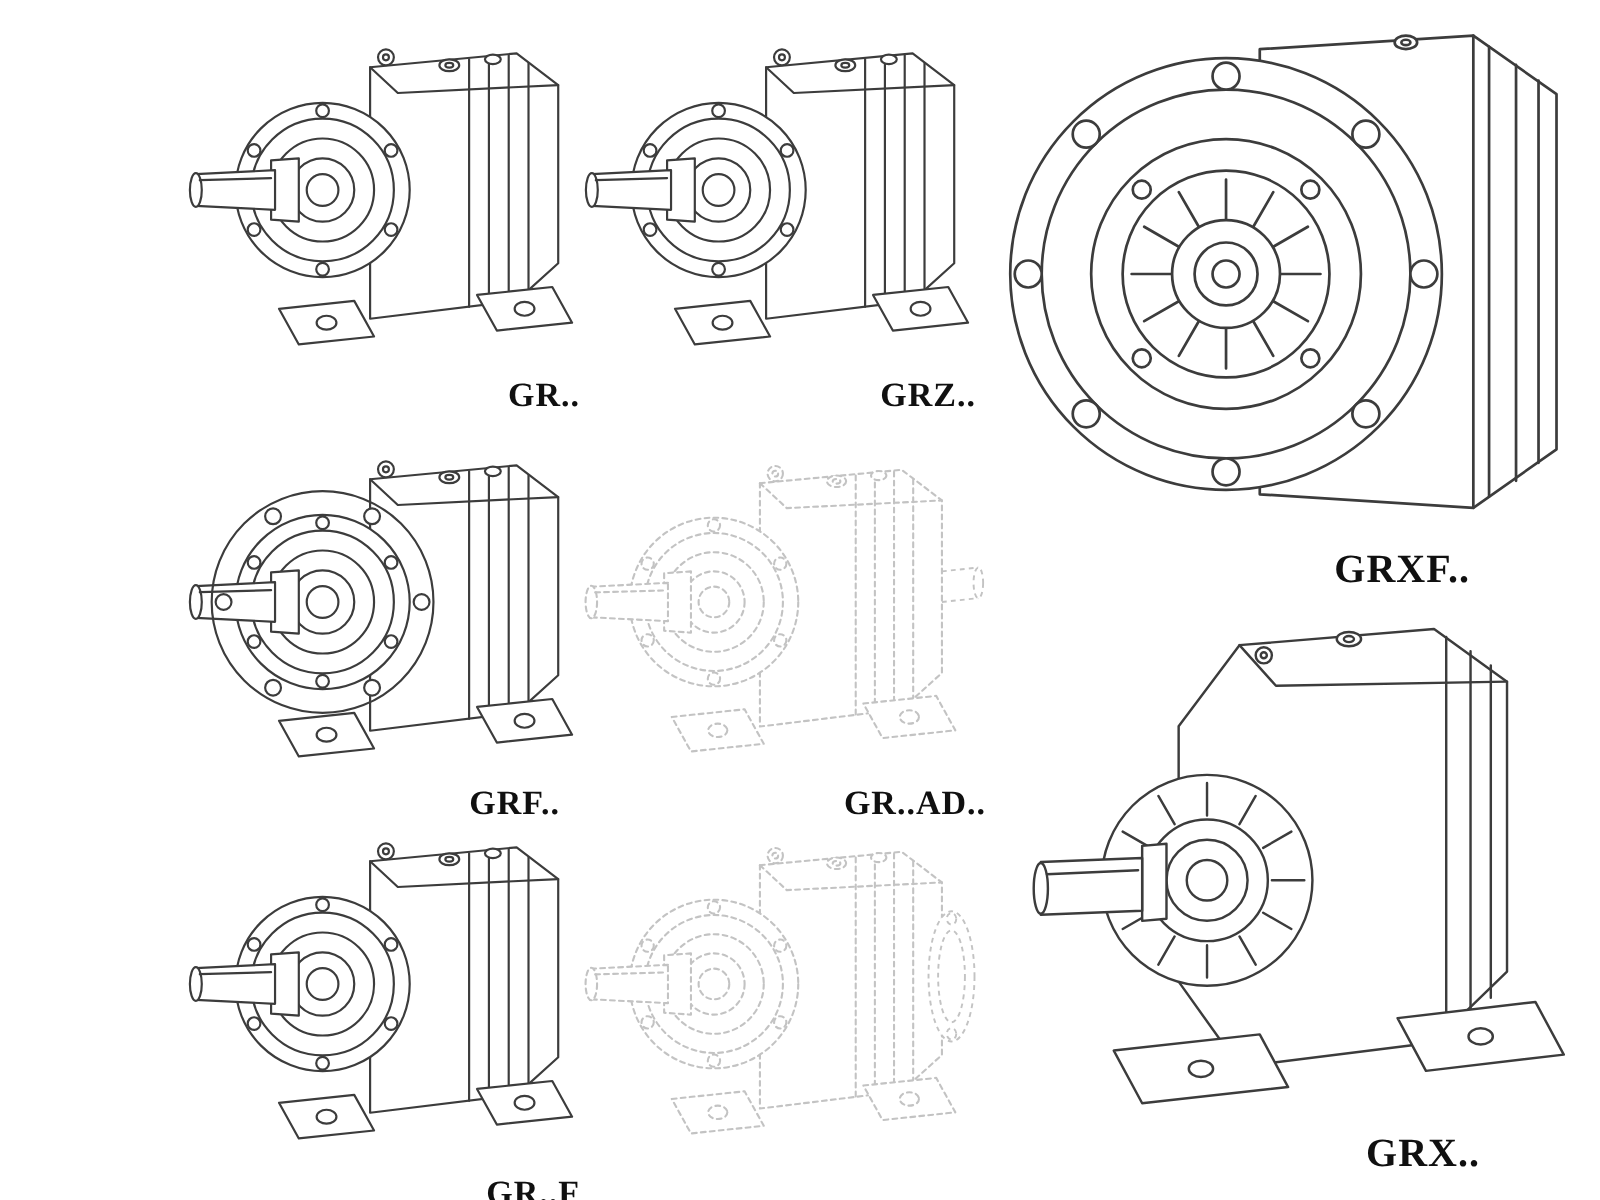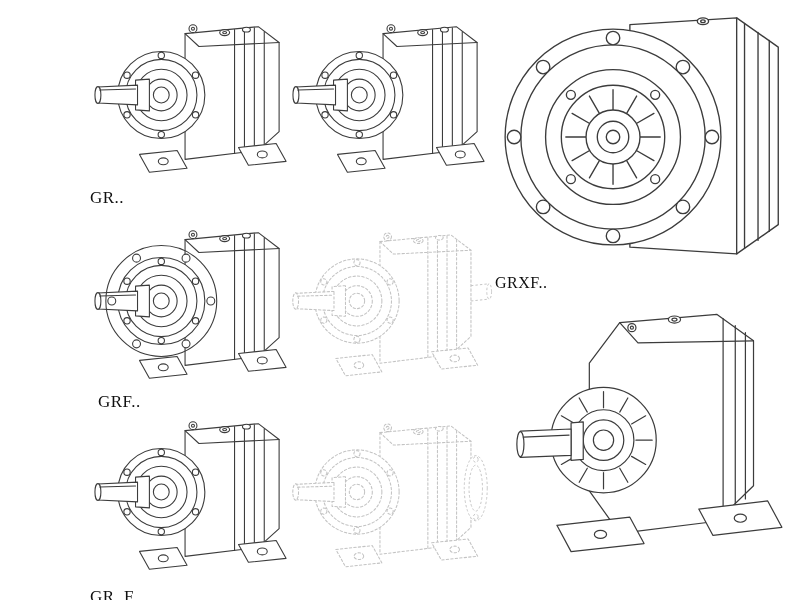"GR.." .label { font-weight: 400 -> 700; text-align: left -> right }
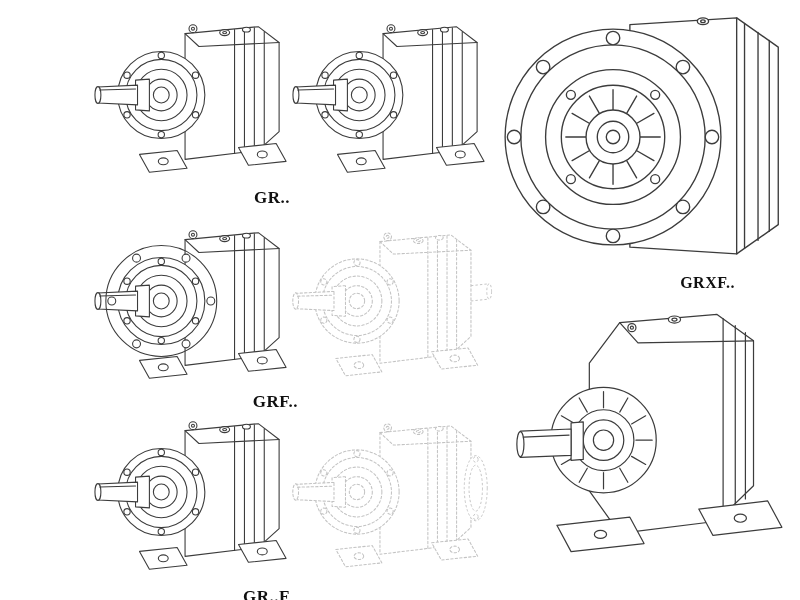"GRZ.." div.label { html: none -> <div>GRZ..</div> }
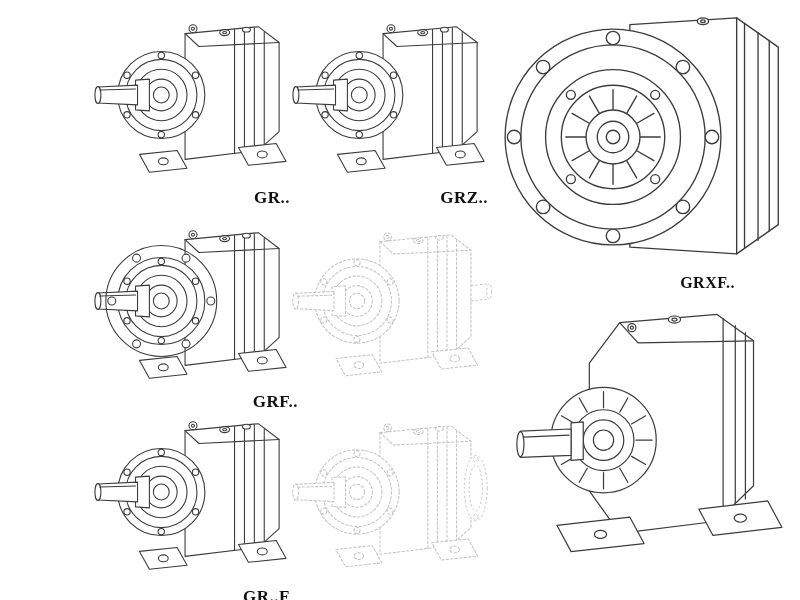"GRXF.." .label-lg { font-size: 16px -> 20px }
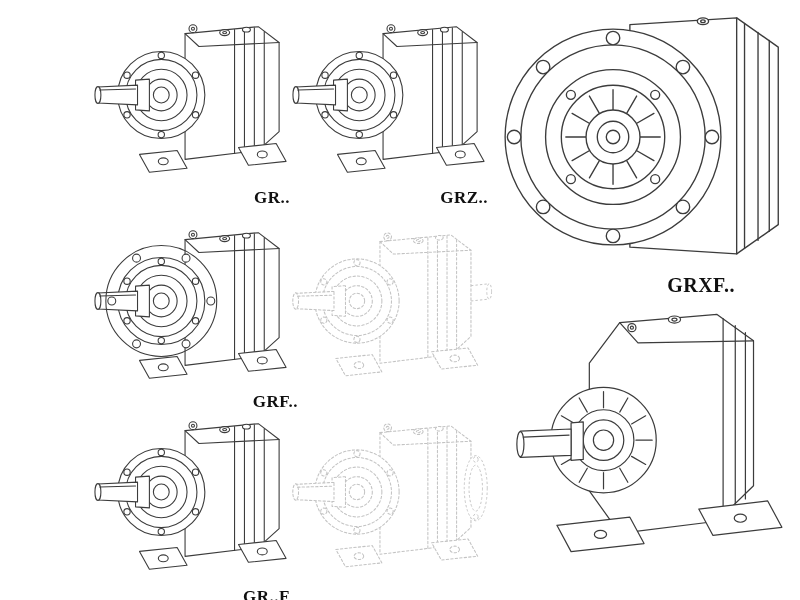"GRF.." div.label { left: 98px -> 80px }
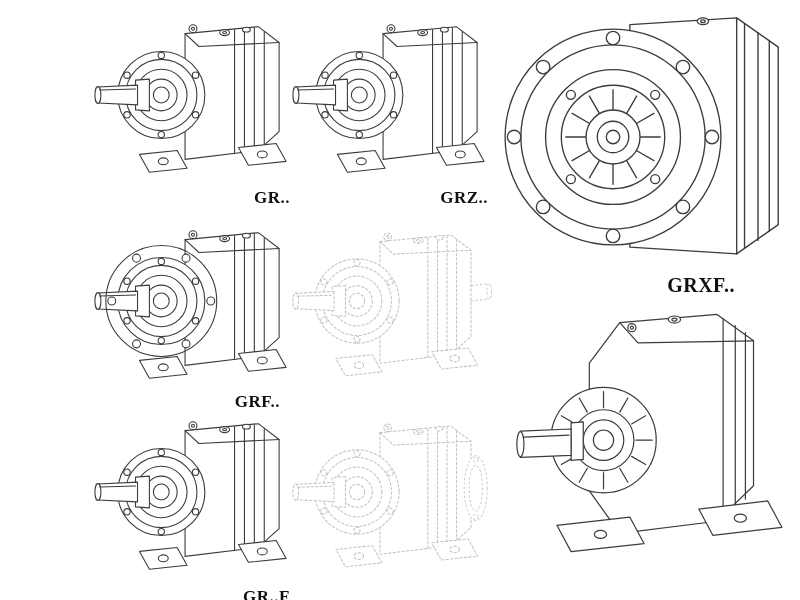"GR..AD.." div.label { html: none -> <div>GR..AD..</div> }
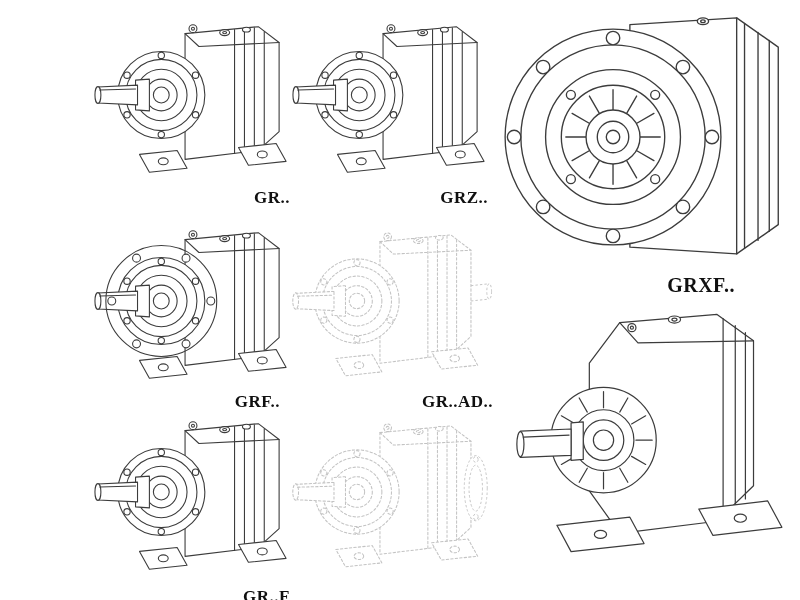"GRX.." div.label { html: none -> <div>GRX..</div> }
